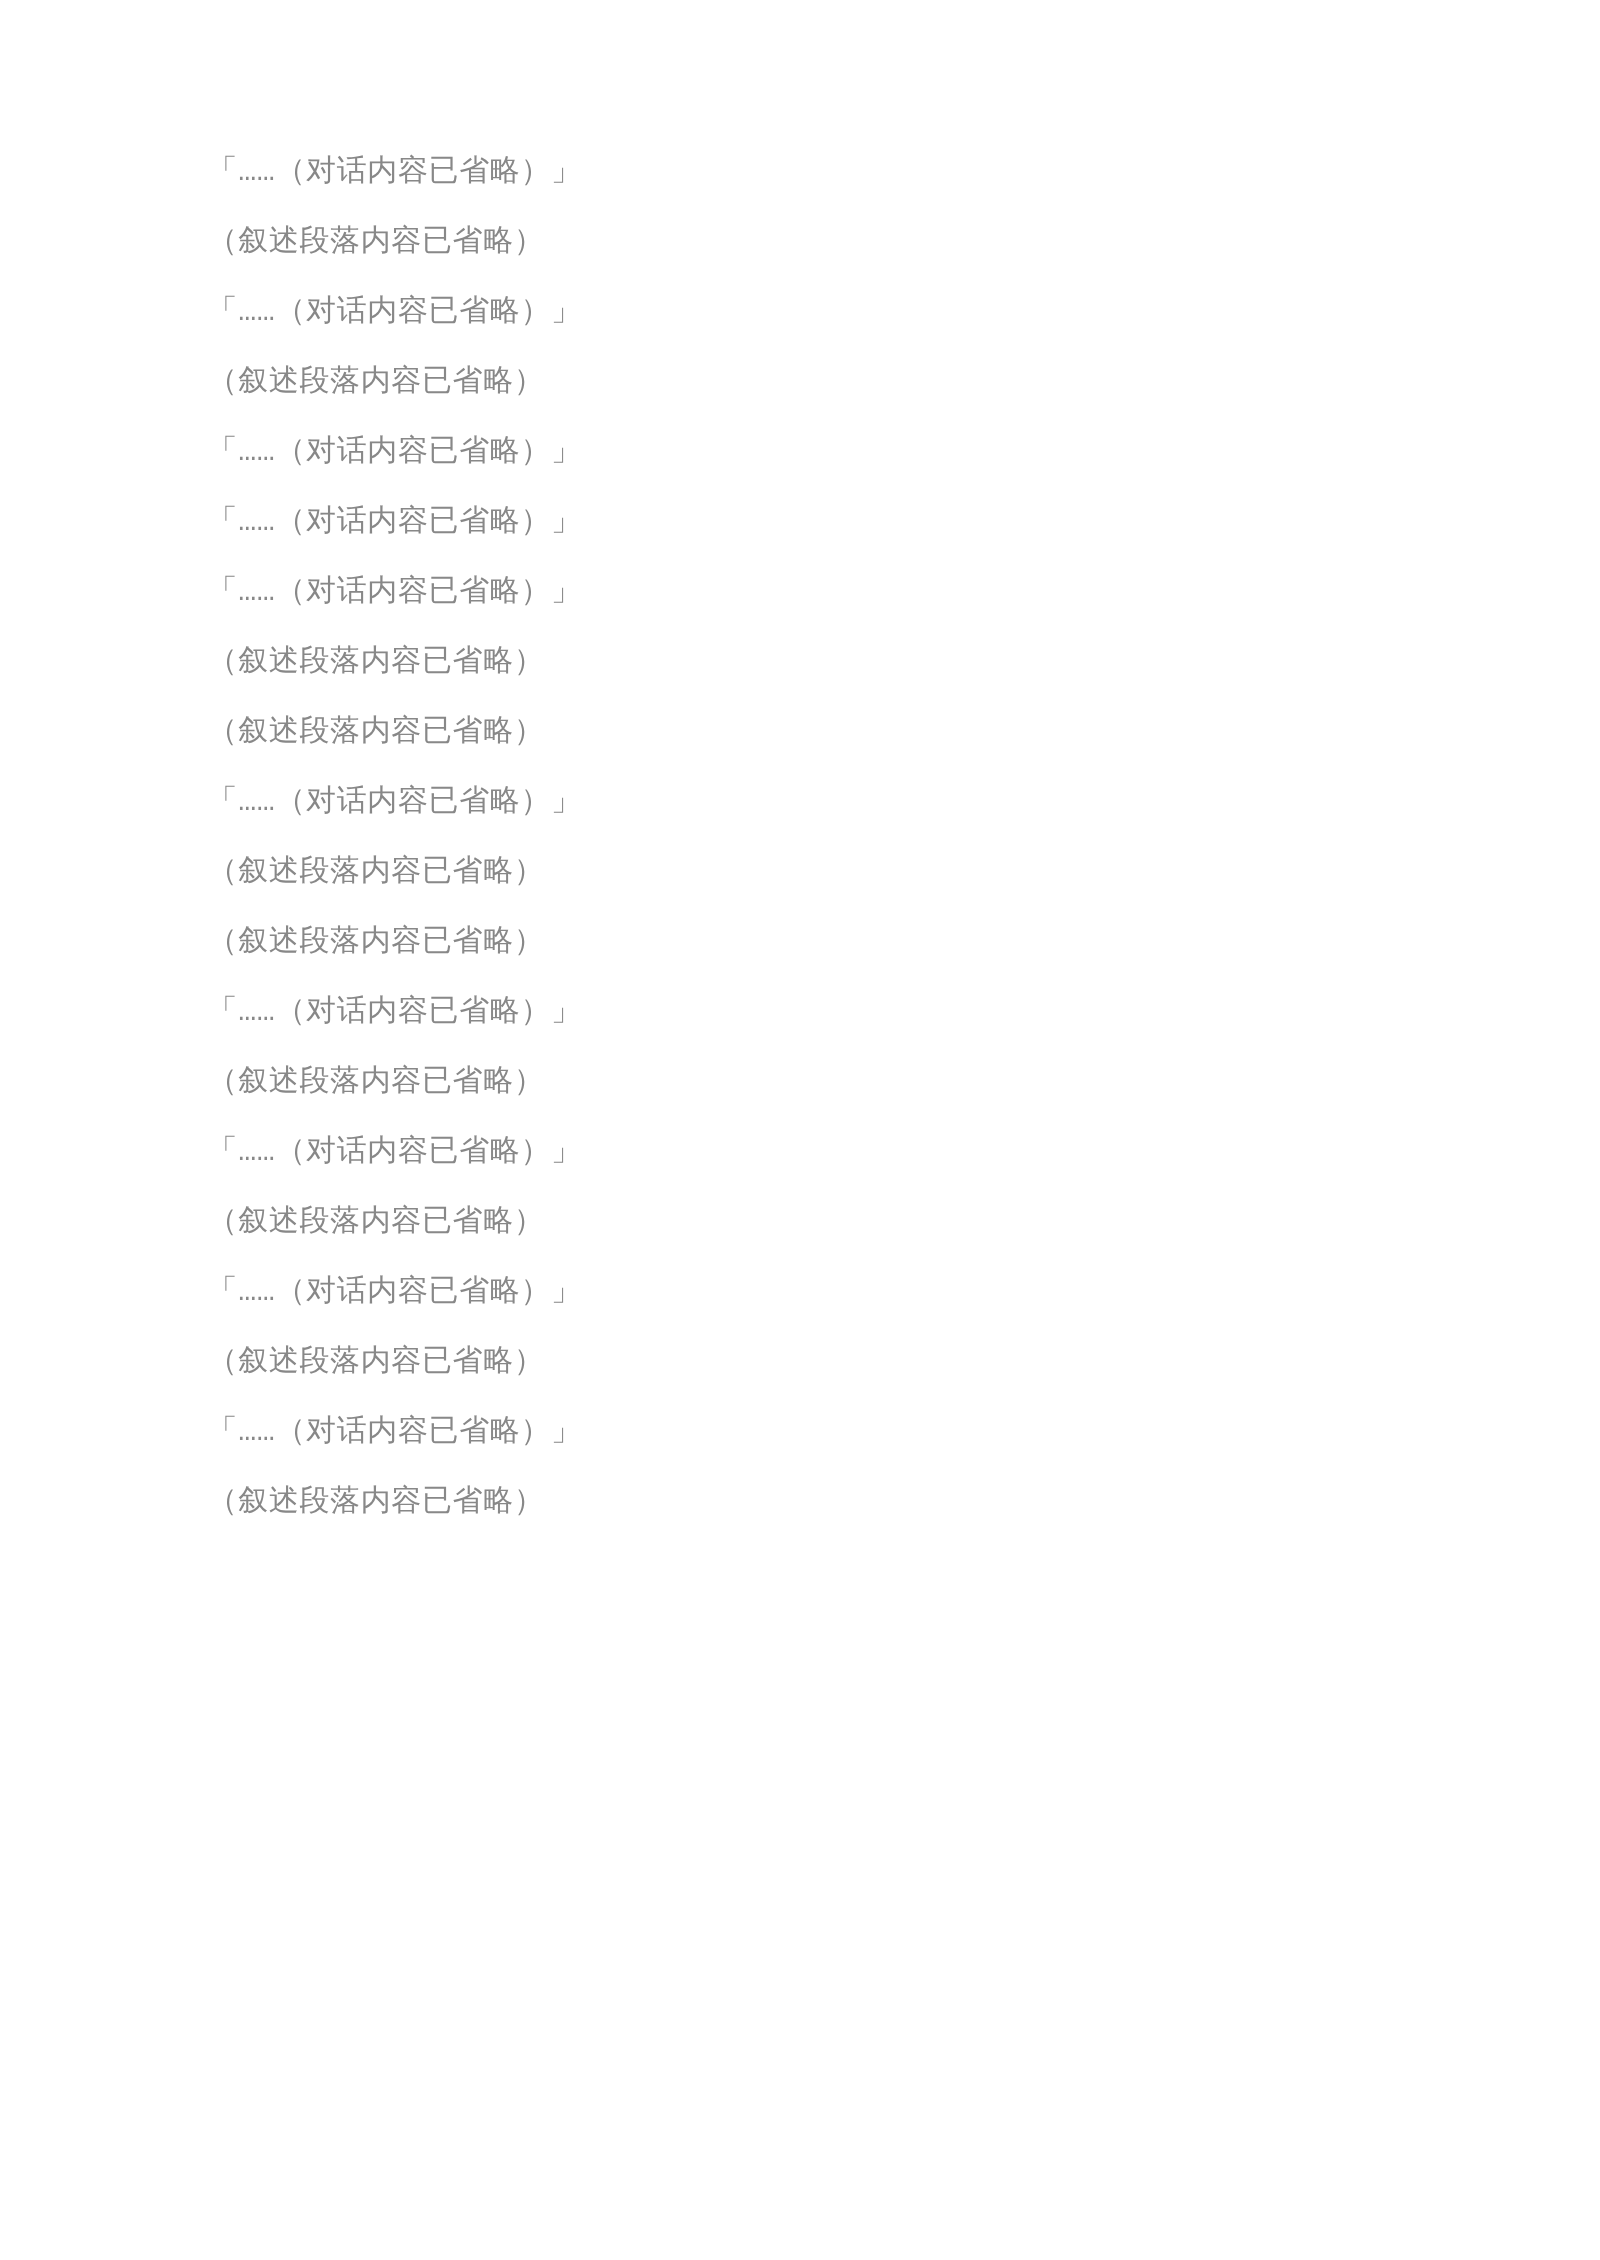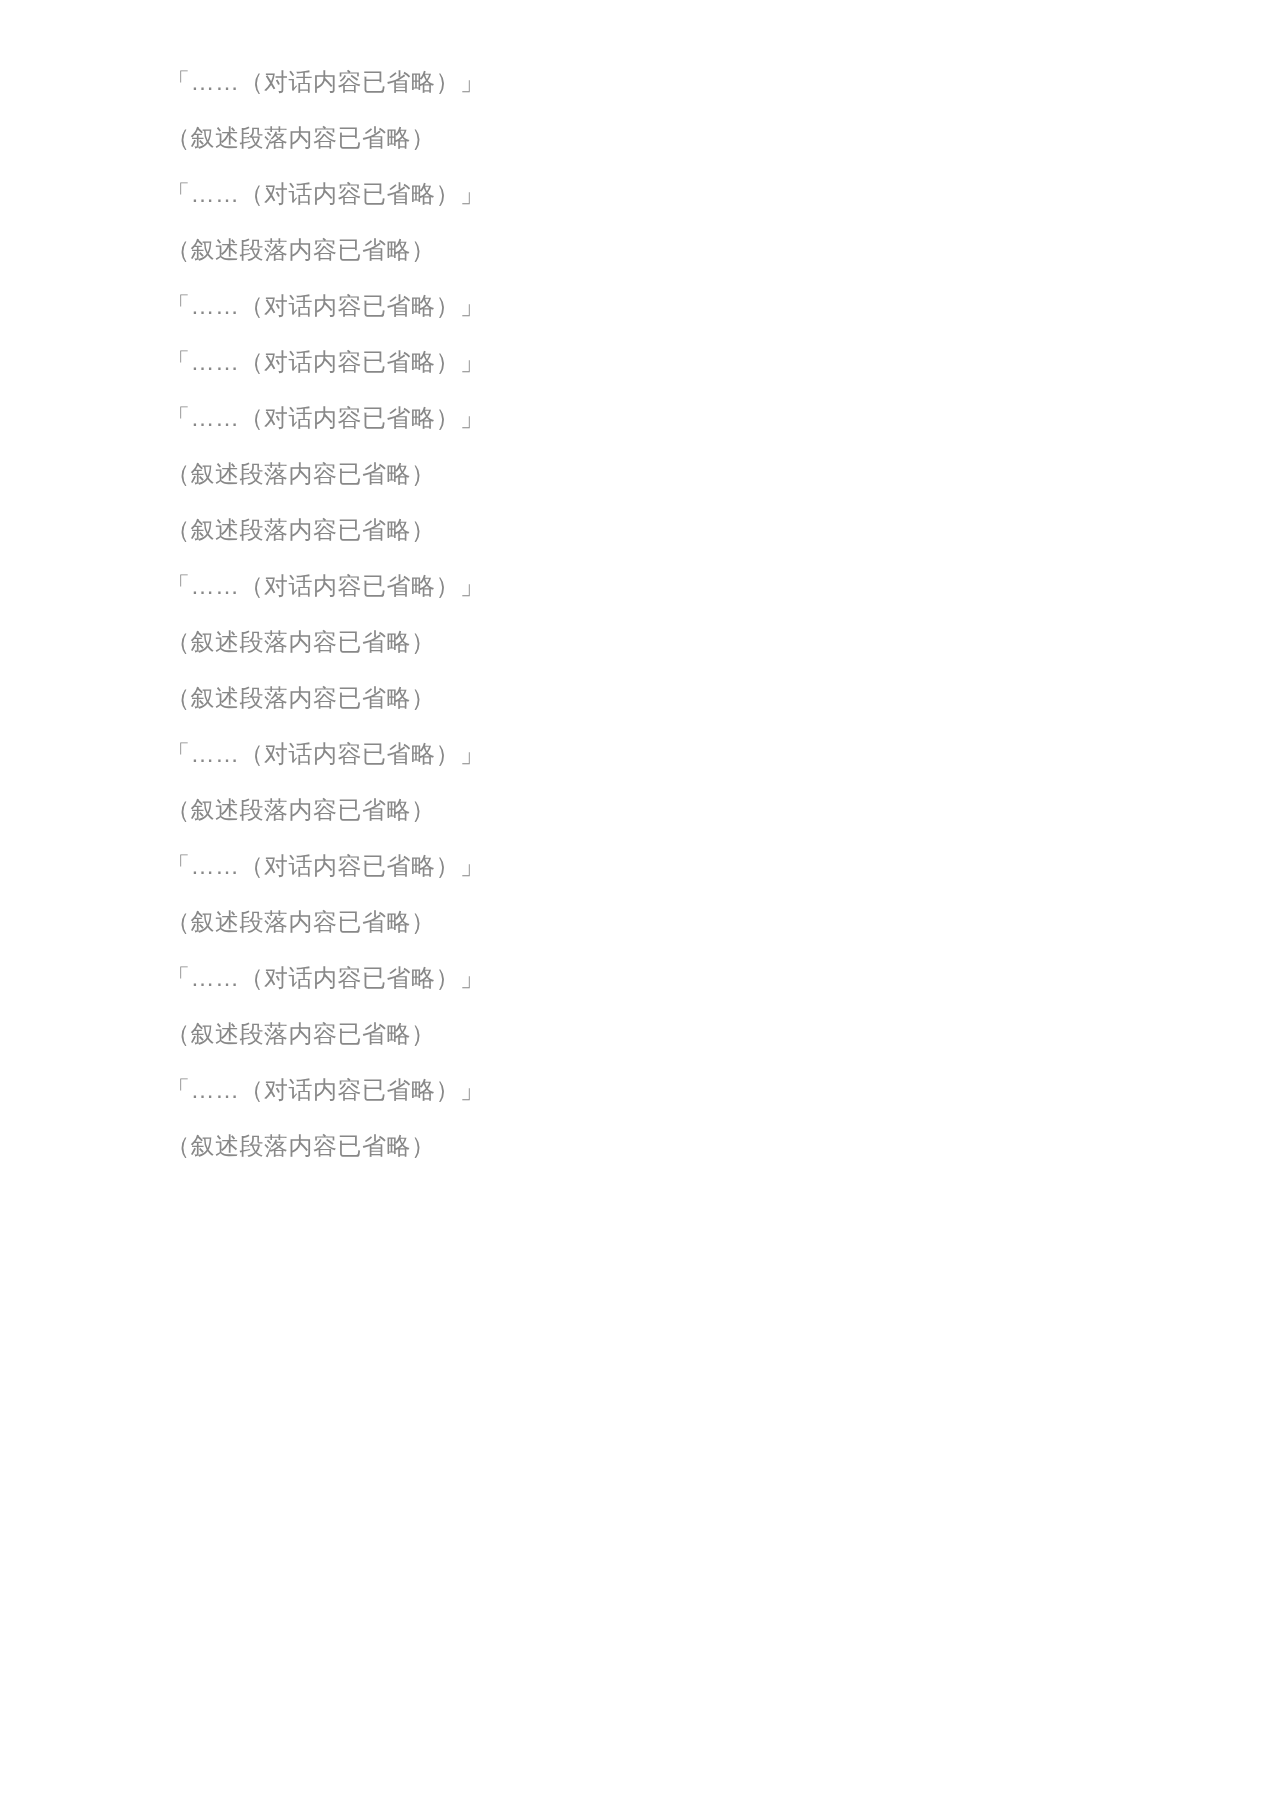"「……（对话内容已省略）」" .page { font-family: Liberation Sans, sans-serif -> Liberation Mono, monospace; padding: 63px 118px 80px 118px -> 120px 118px 80px 118px }
